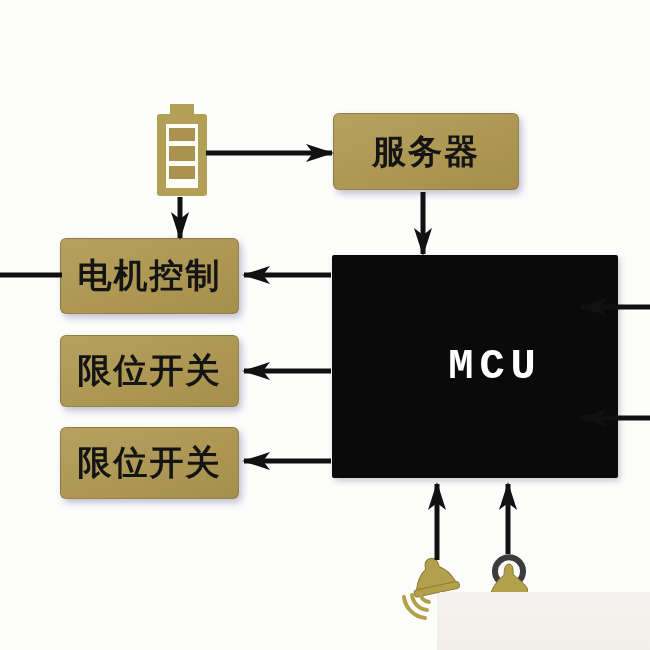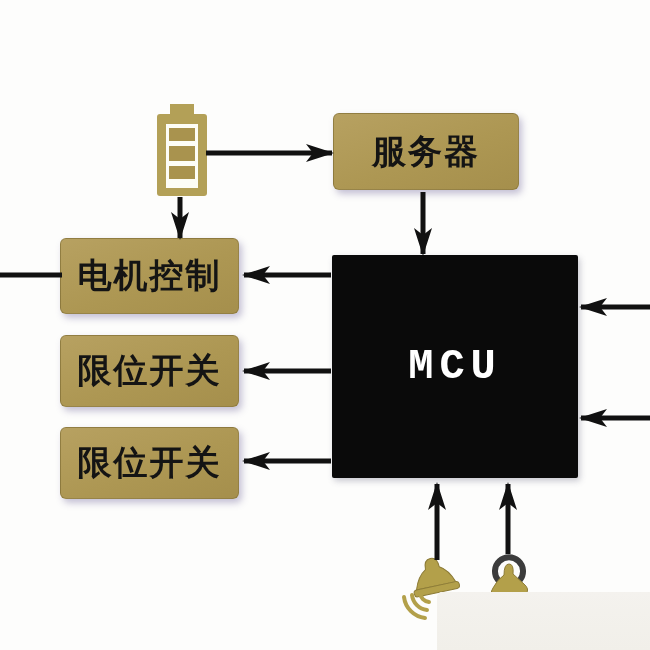"MCU" #node-mcu { padding-left: none -> 40px }
